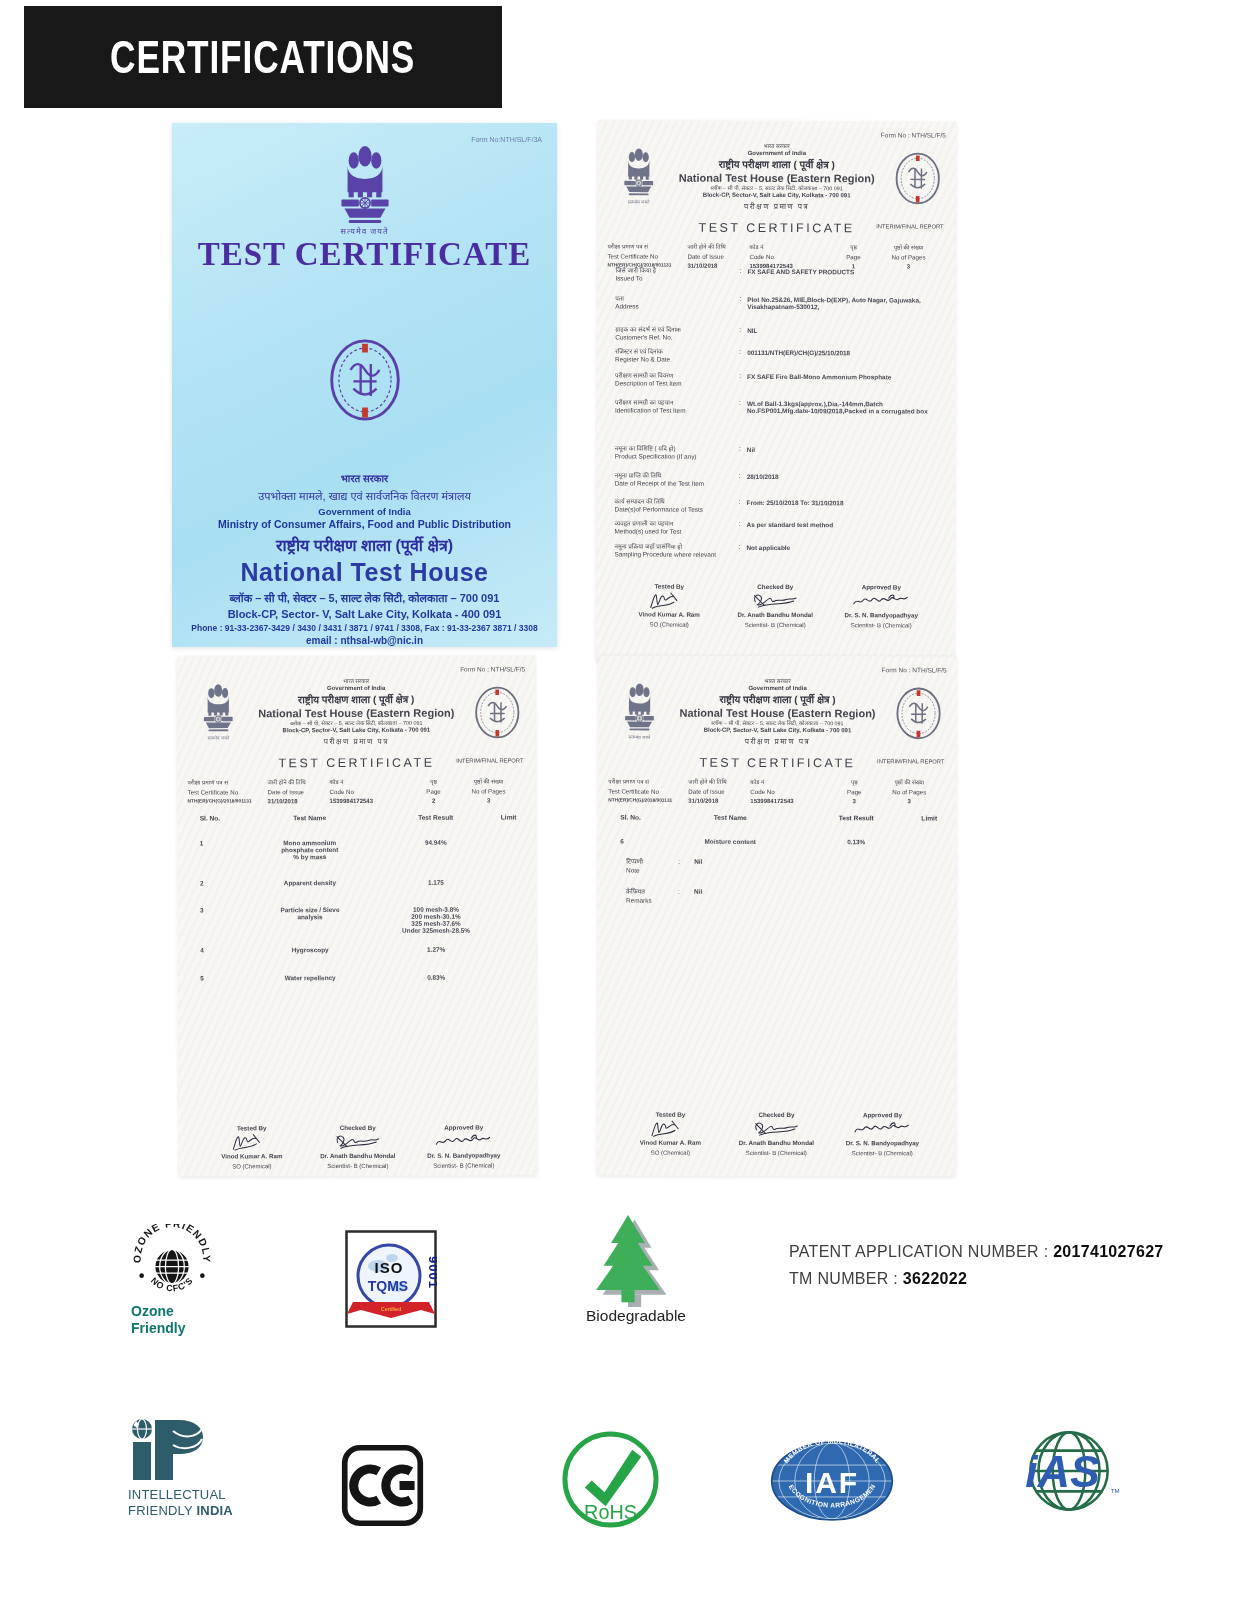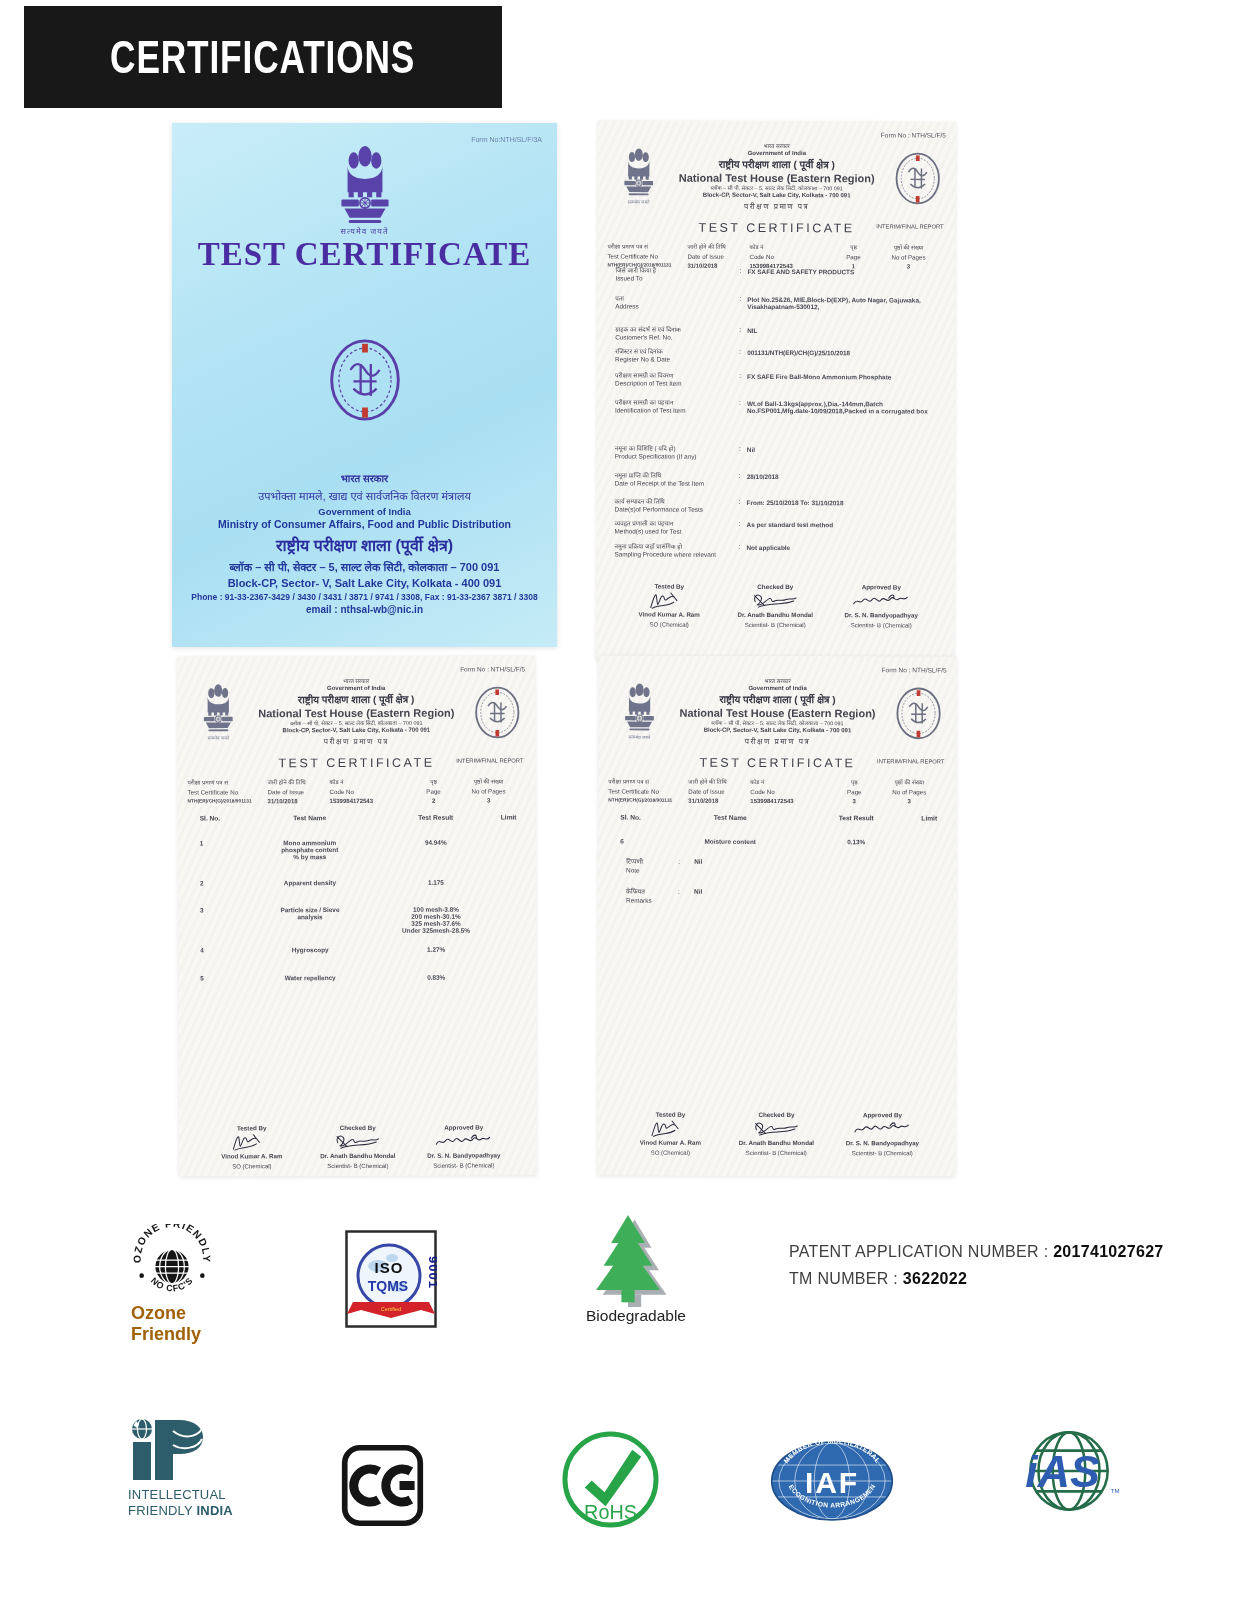"National Test House" div.b6 { html: none -> <div>National Test House</div> }
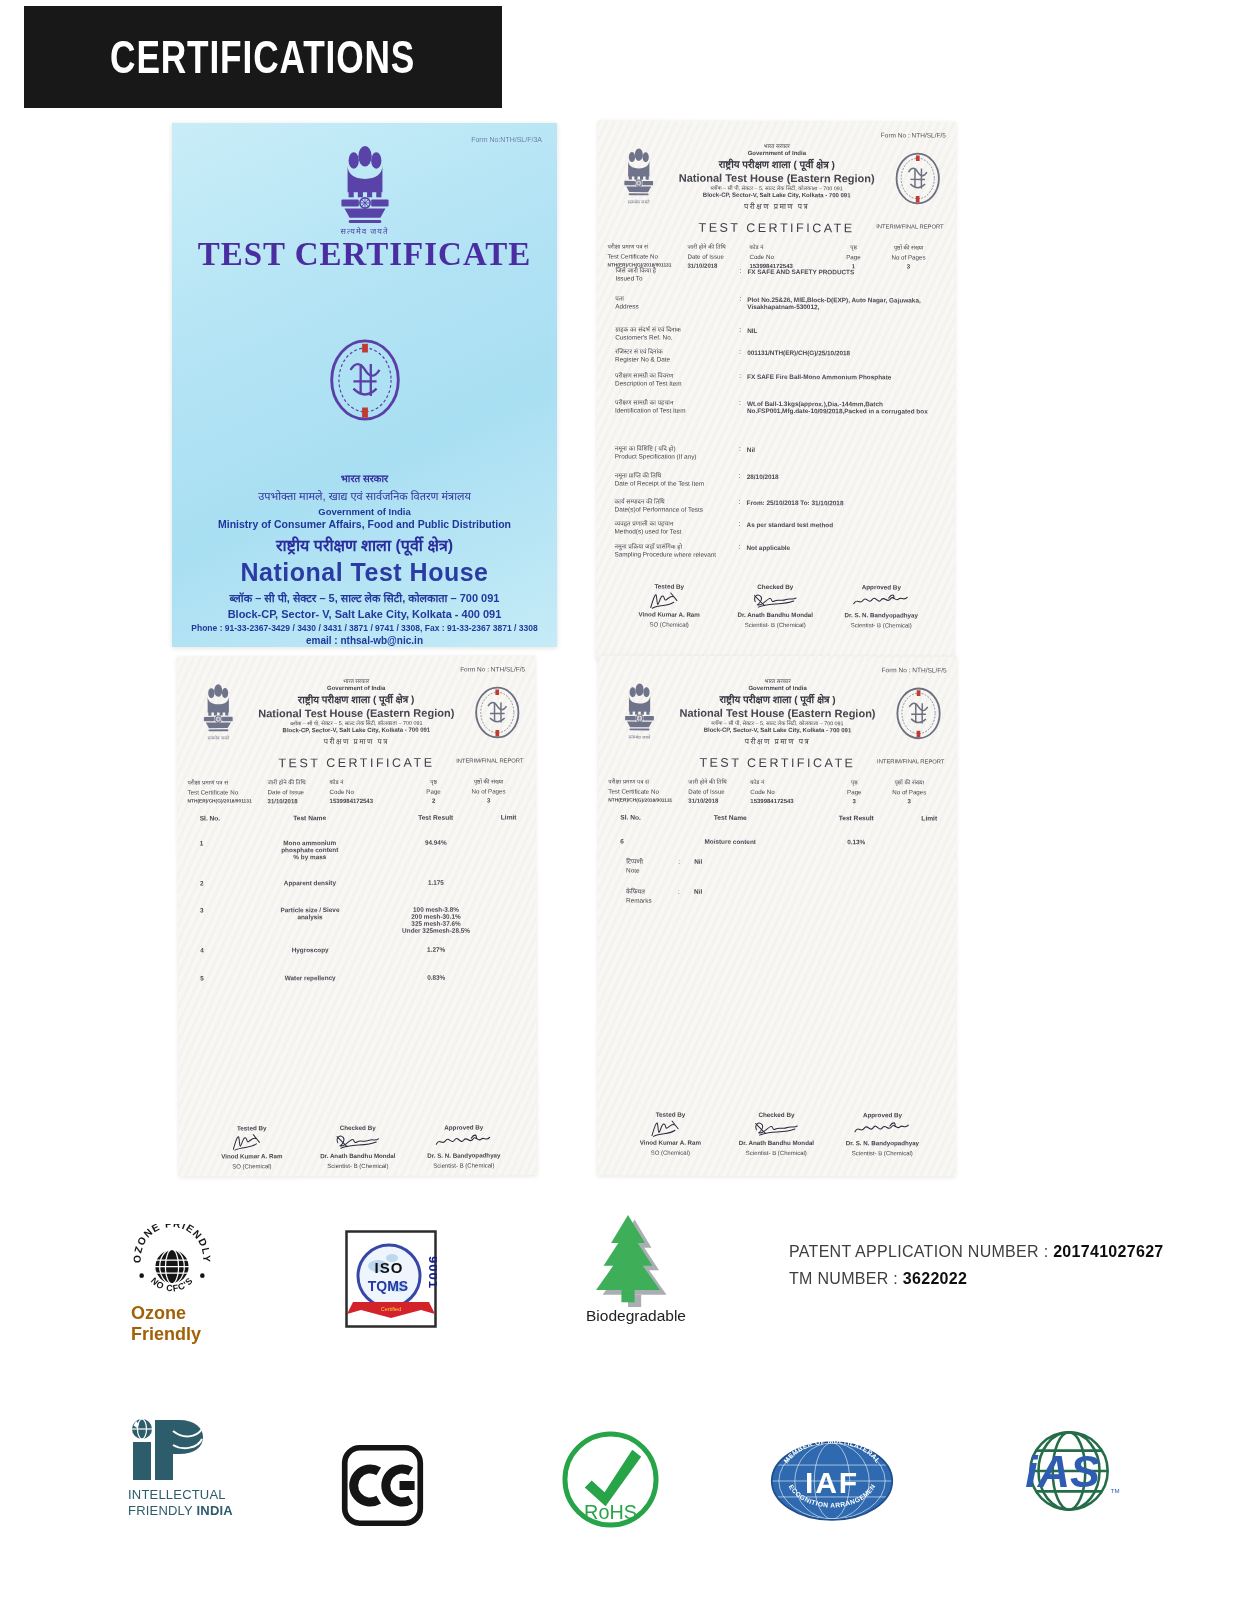"Ozone" .ozcap { color: #a16207 -> #0f766e; font-size: 18px -> 14px }
